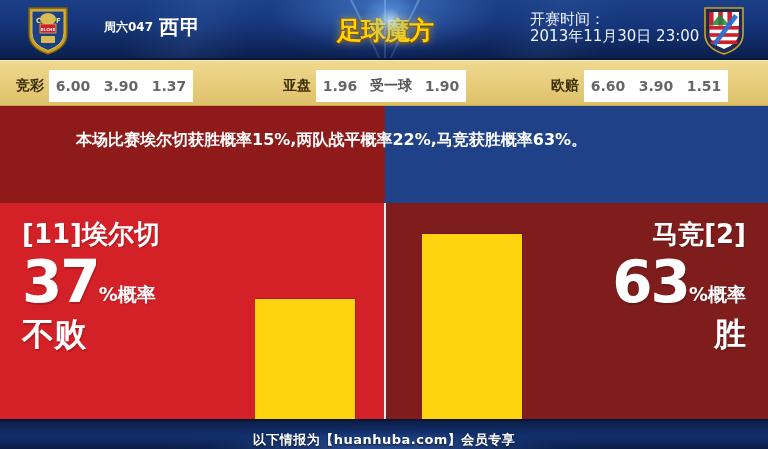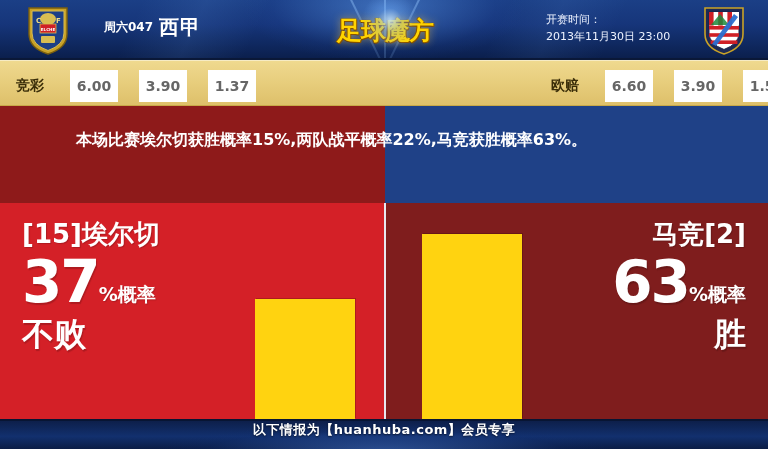"开赛时间：" .kickoff { font-size: 11px -> 15px; margin-left: 16px -> none }
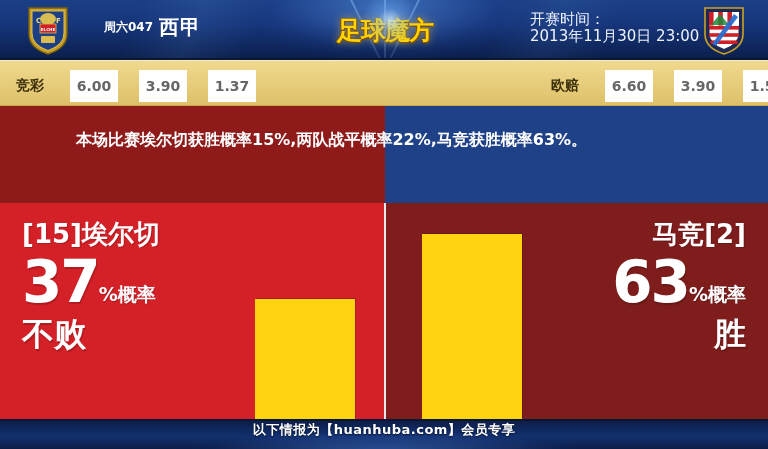"竞彩" .odds-group { gap: 21px -> 0 }
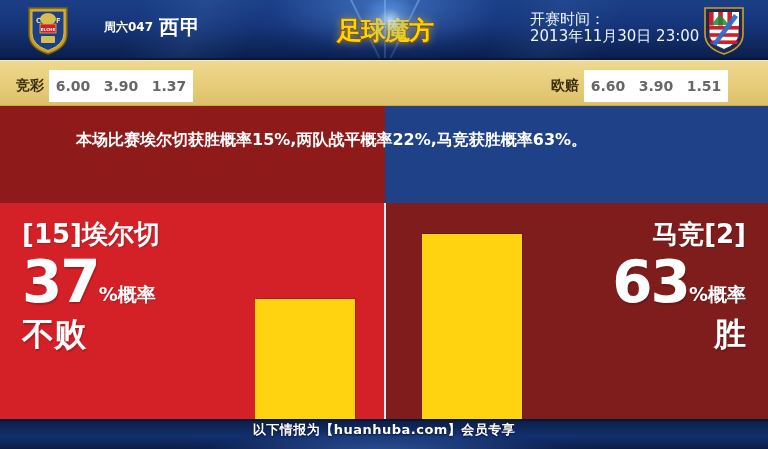"亚盘" div.odds-group { html: none -> <div> <div>亚盘</div> <div>1.96</div> <div>受一球</div> <div>1.90</div> </div> }
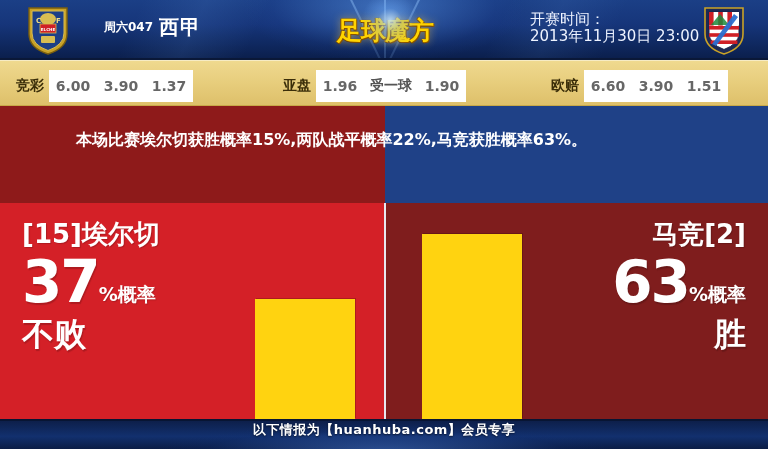"[15]埃尔切" div.team-name { text: 15 -> 11 }
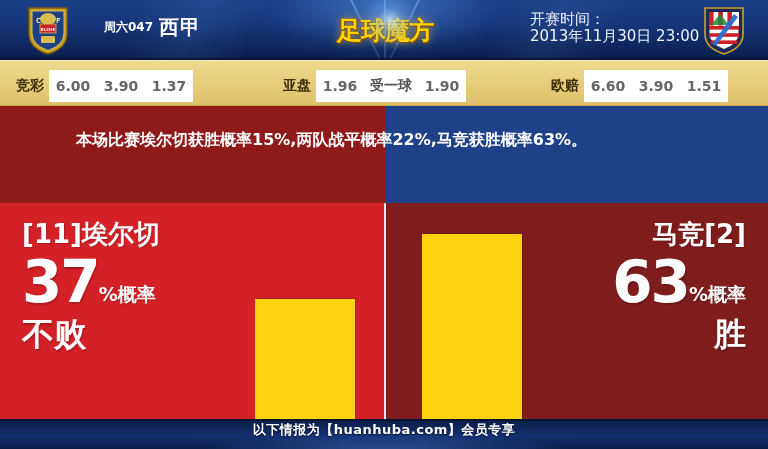"以下情报为【huanhuba.com】会员专享" .footer { align-items: flex-start -> flex-end }
